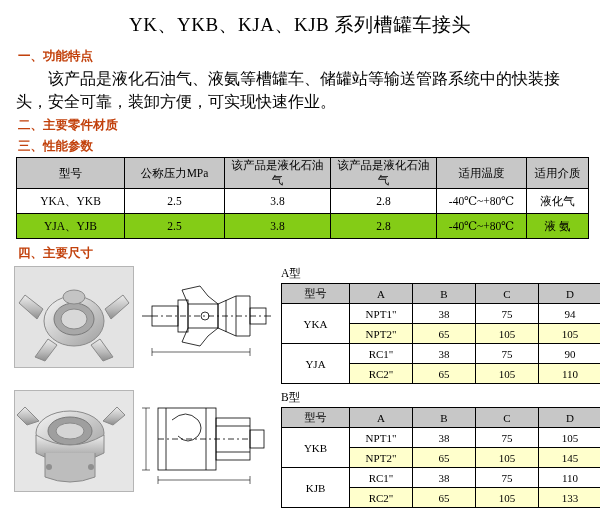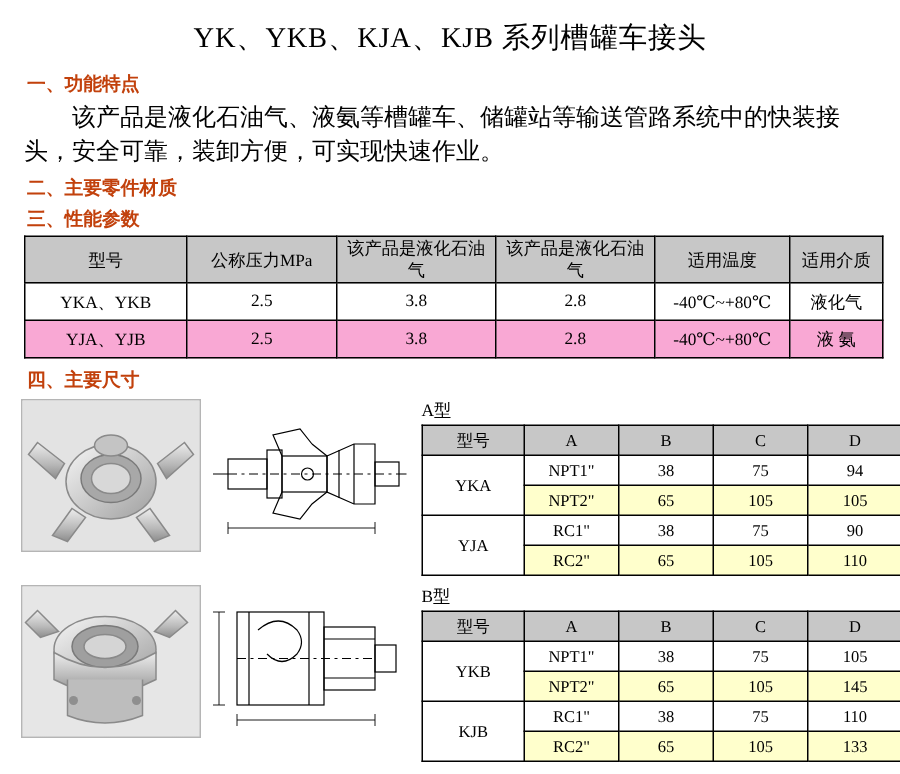"YJA、YJB" table.perf tbody tr.alt td { background: #f9a8d4 -> #84cc16 }
